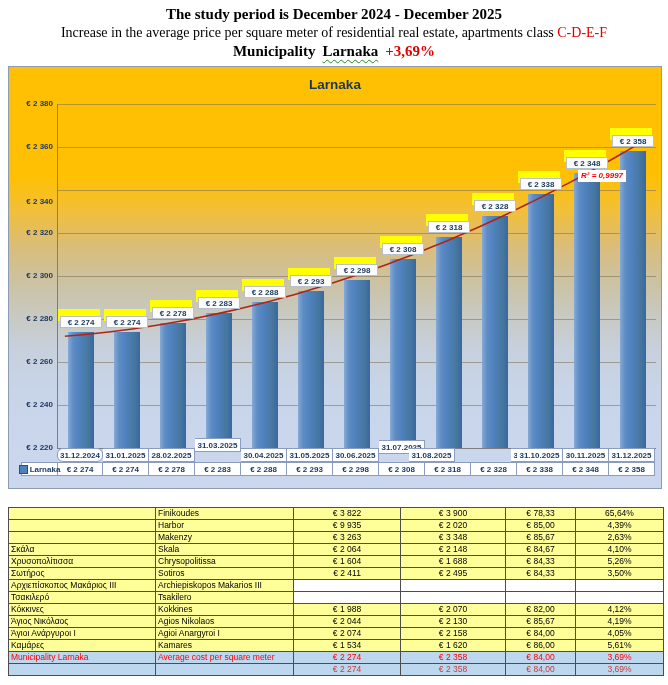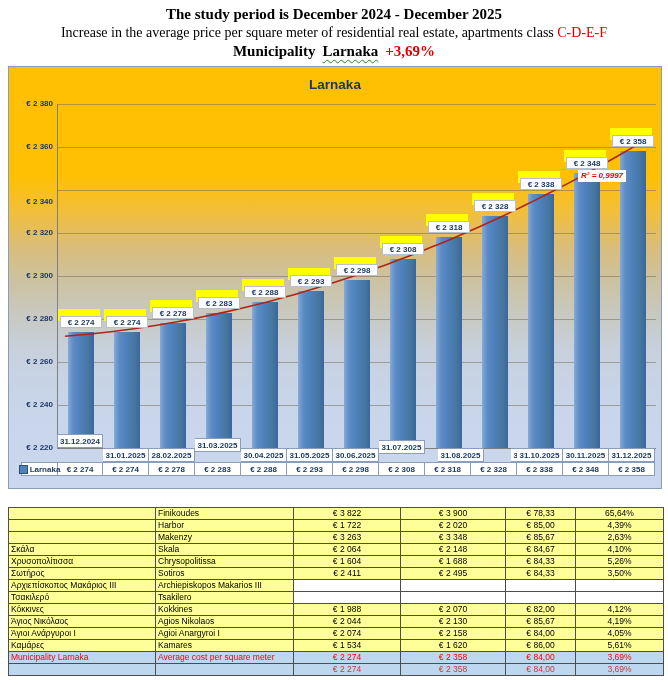"31.12.2024" div.dcell { border-radius: none -> 6px; top: 367px -> 381px }
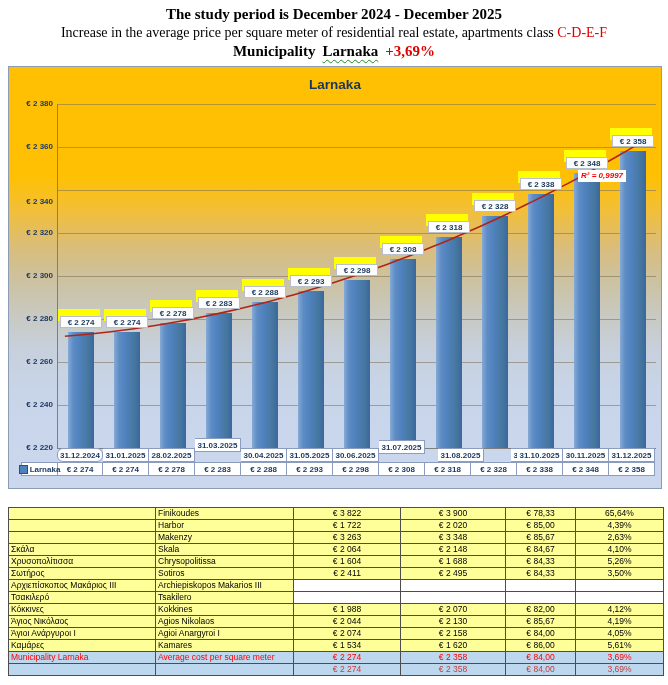"31.08.2025" div.dcell { left: 429px -> 400px }
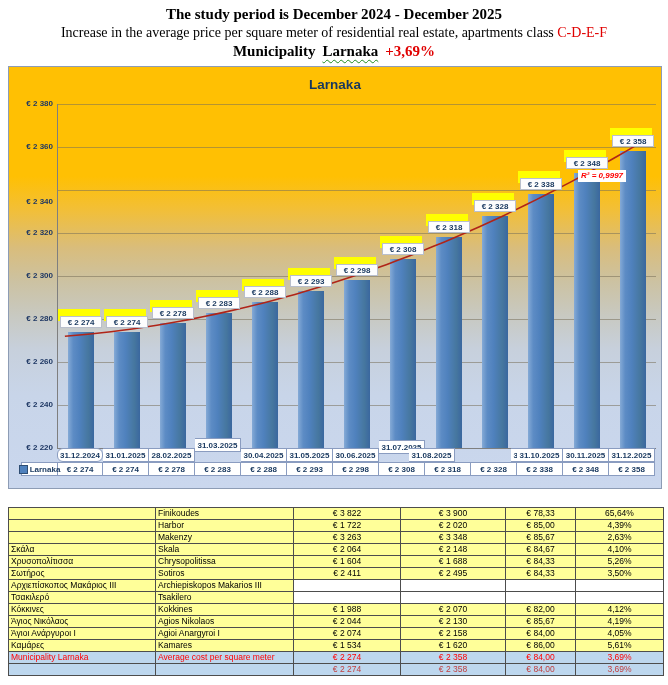"€ 1 722" td.c { text: 1 722 -> 9 935 }
